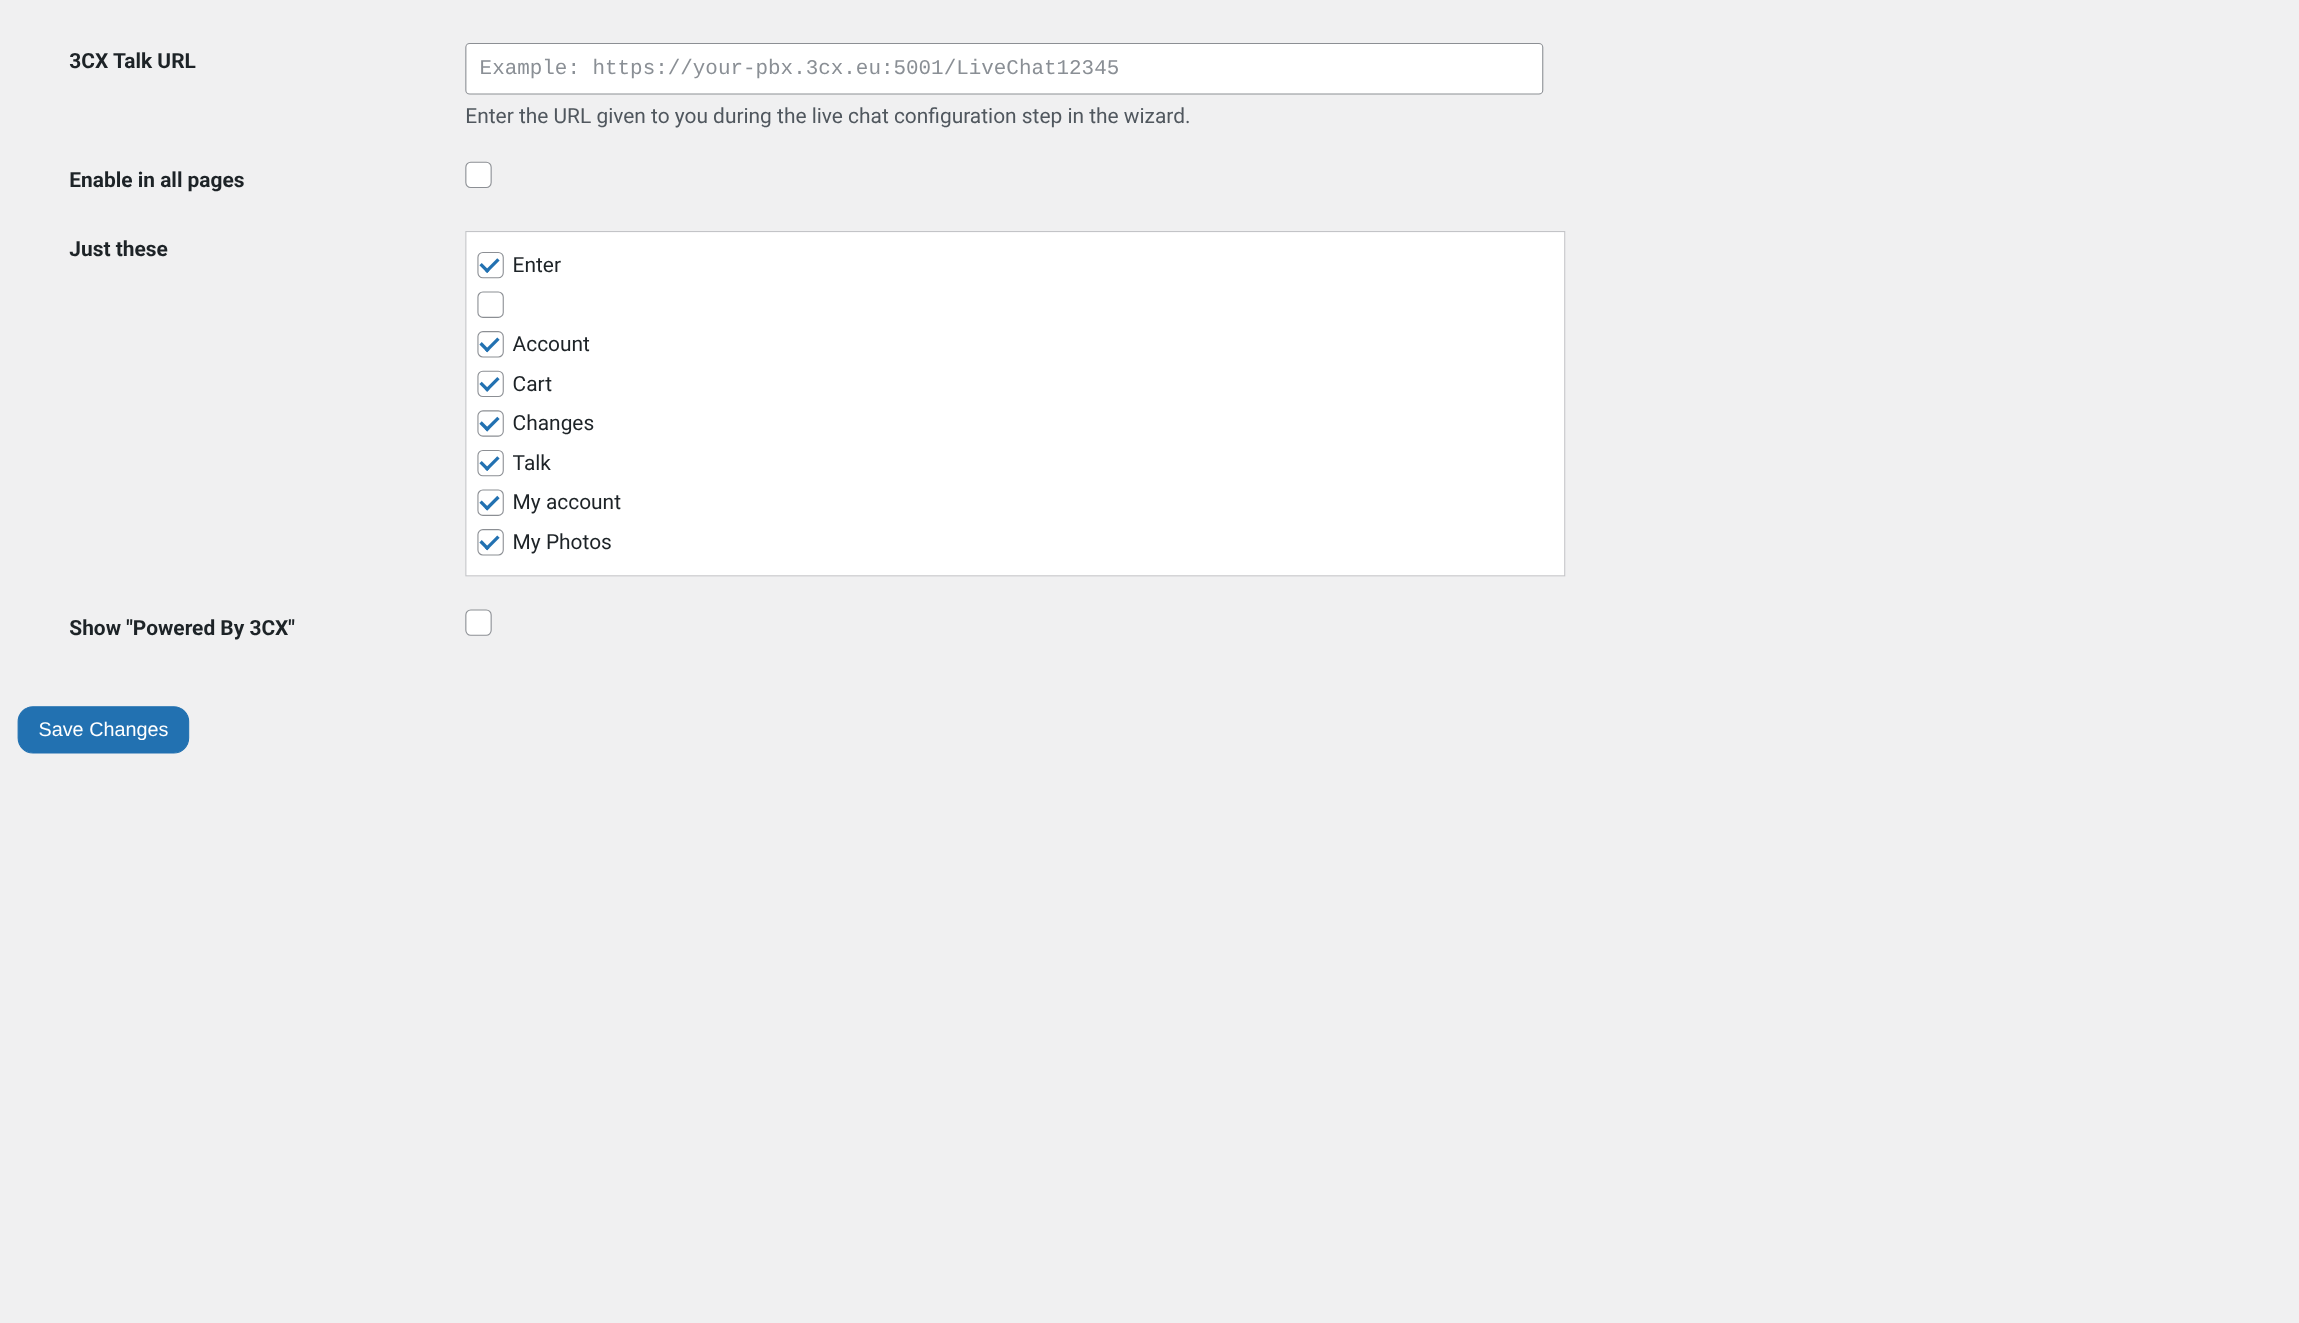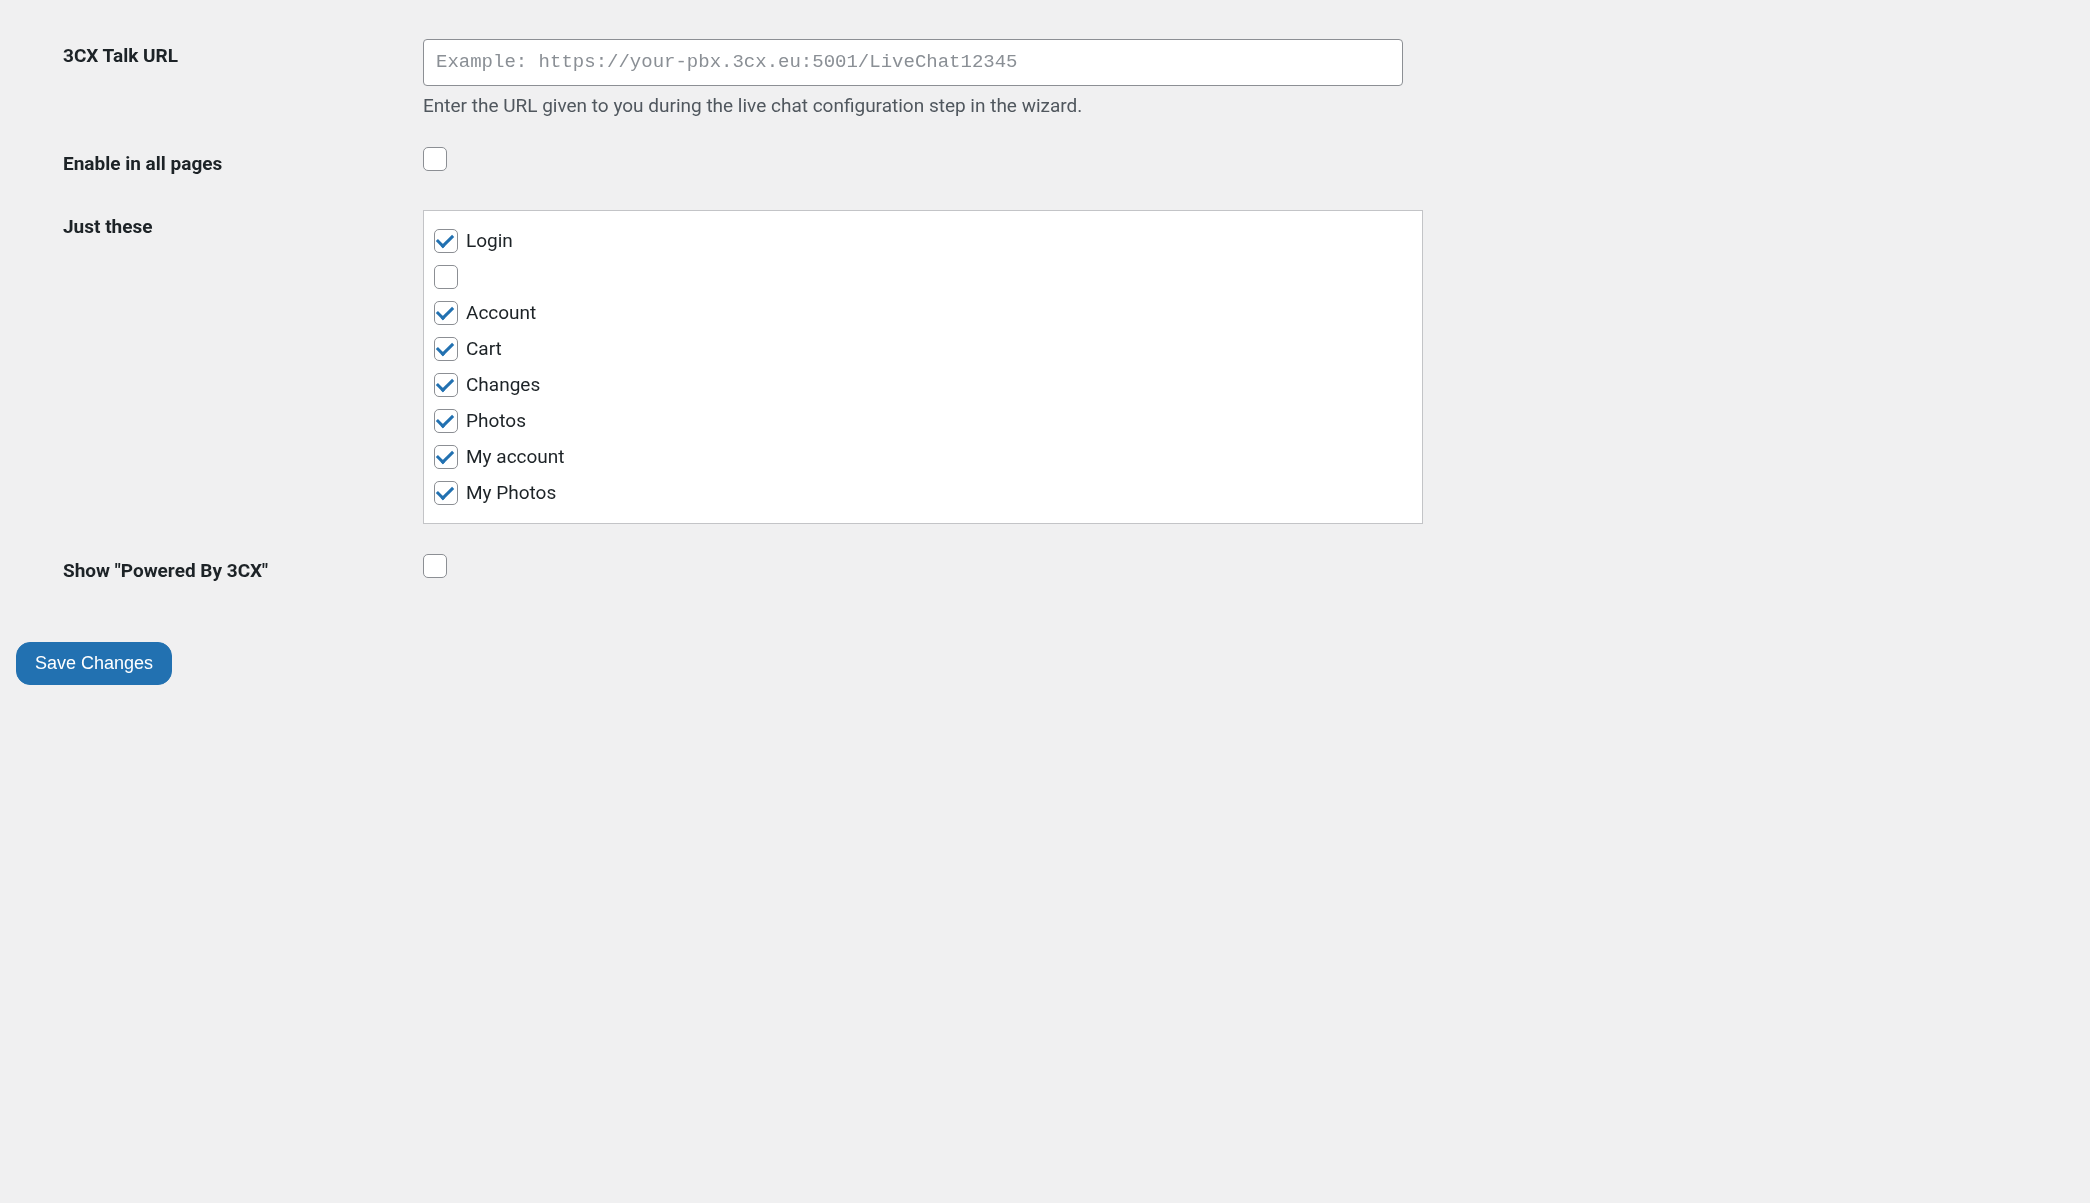"Login" span.page-item-label { text: Login -> Enter }
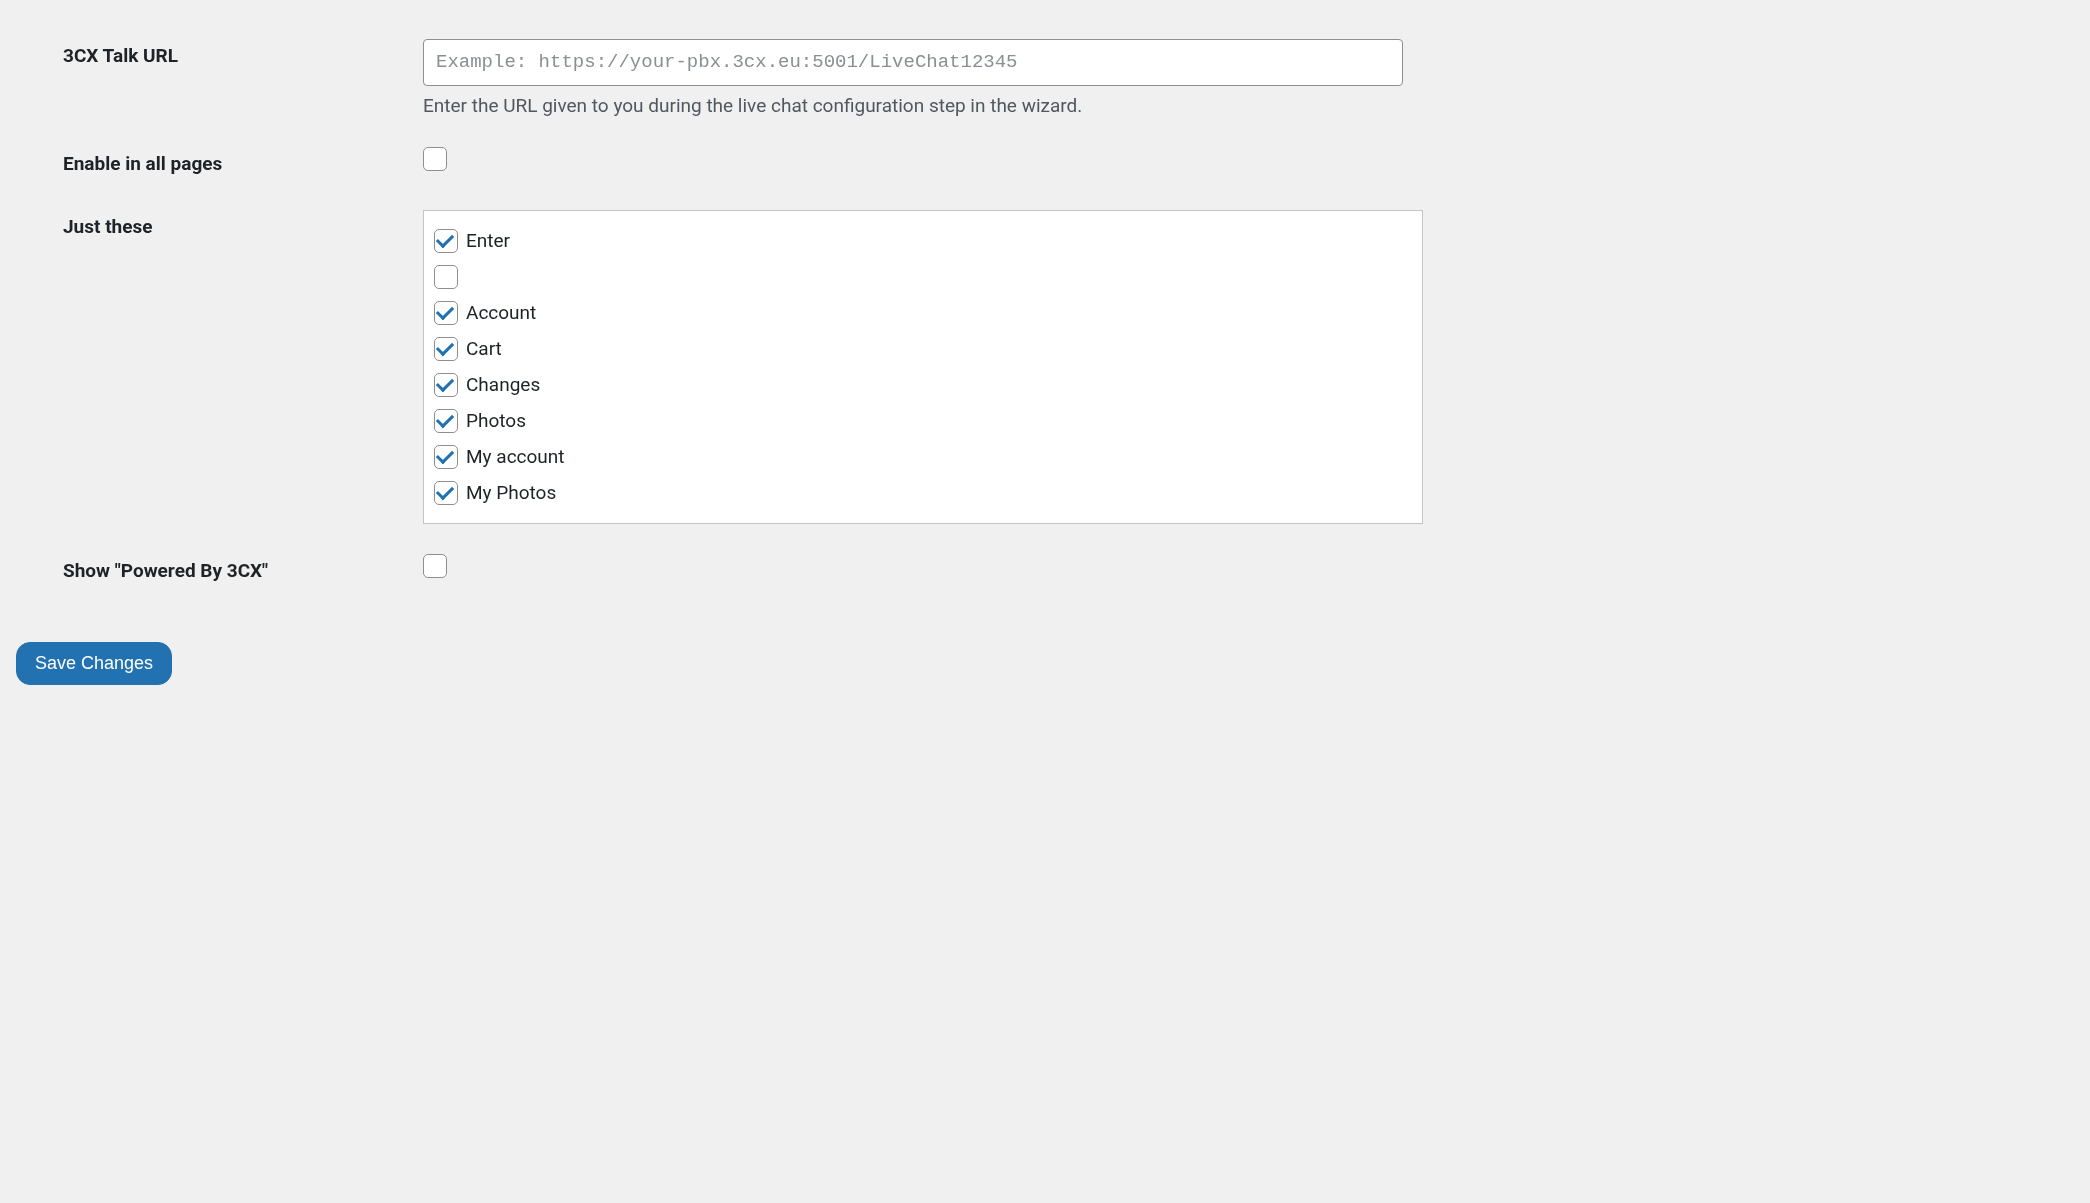"Photos" span.page-item-label { text: Photos -> Talk }
